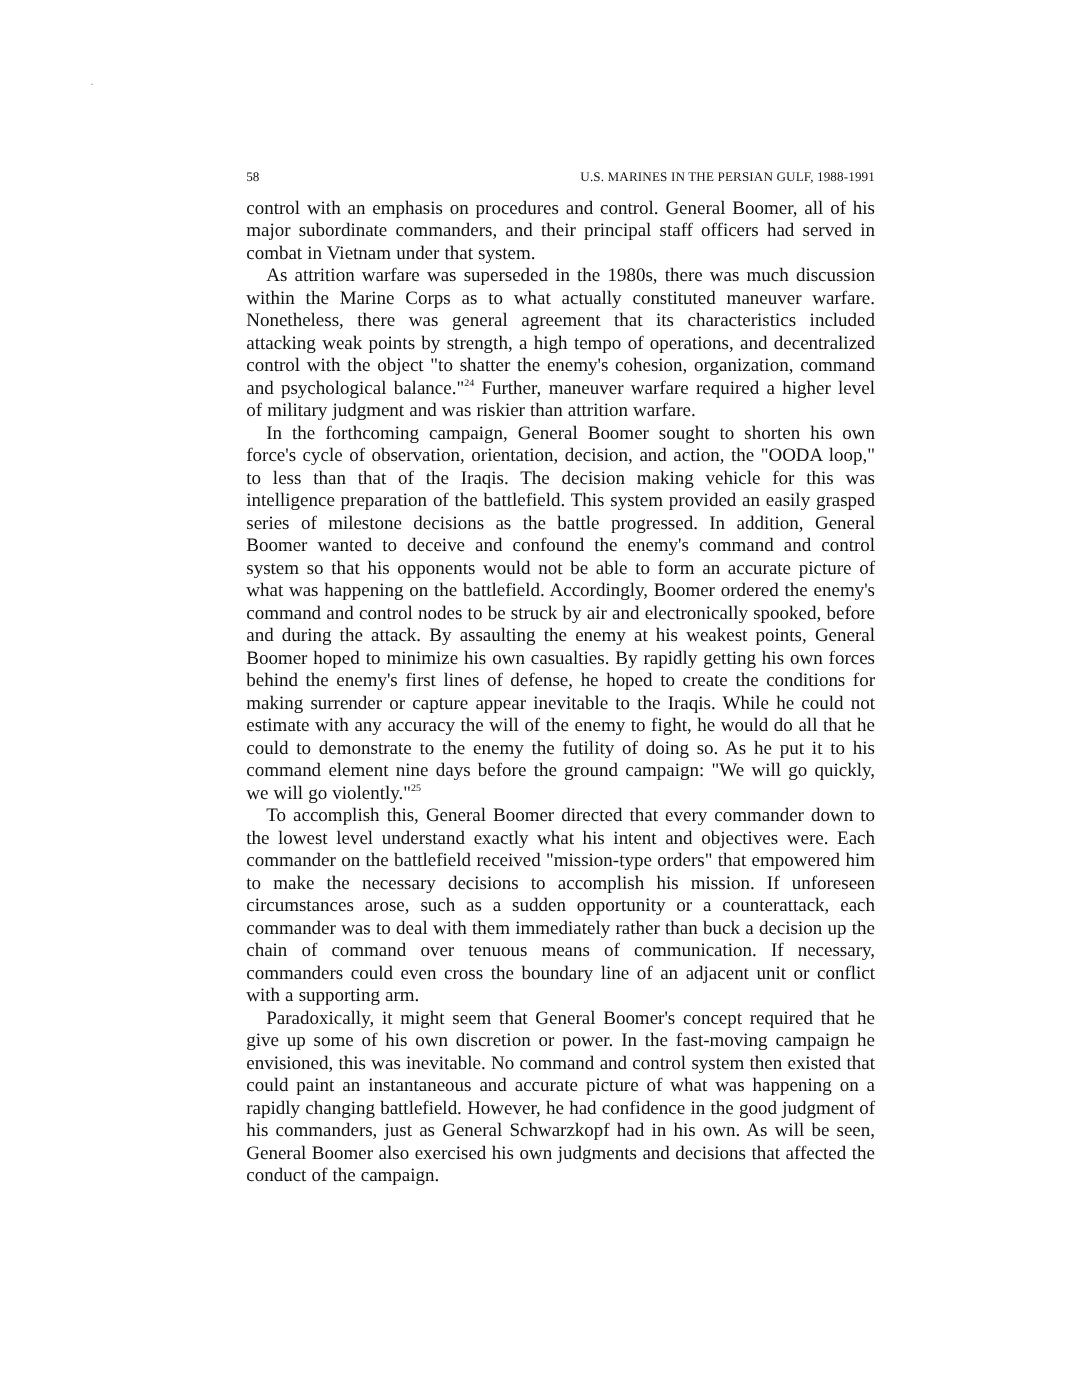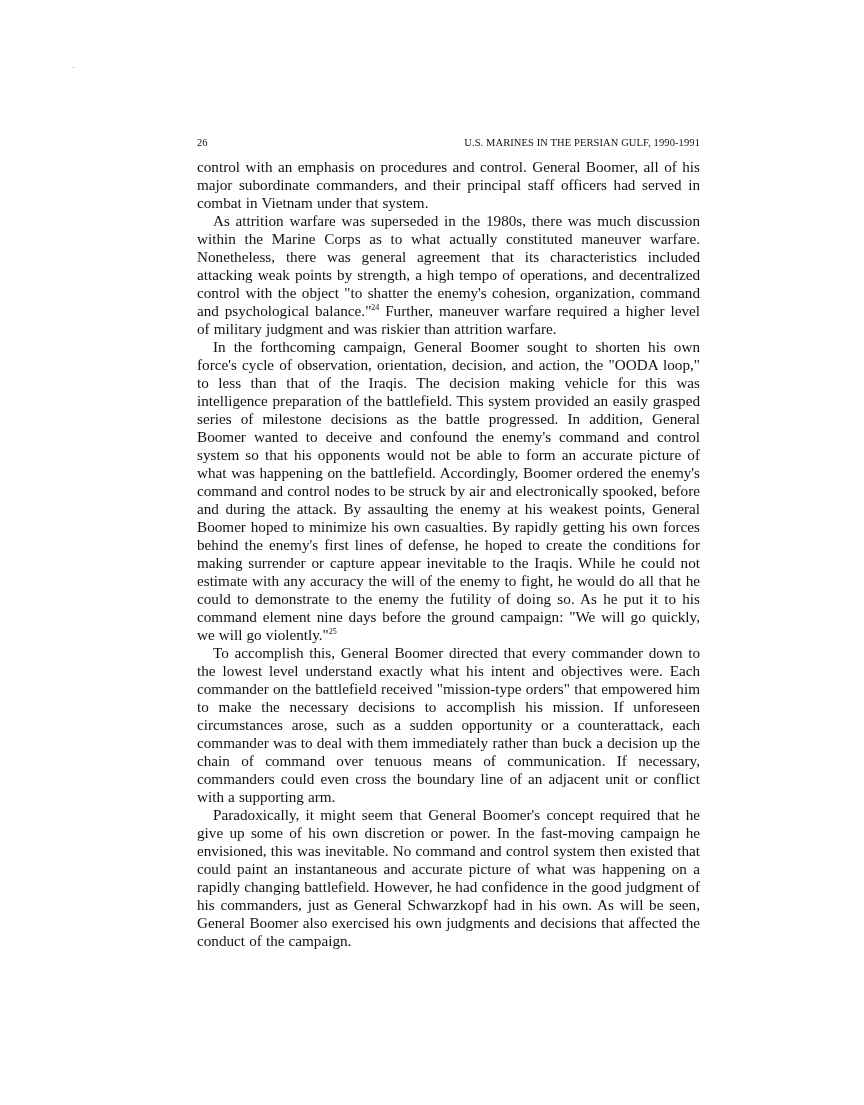"26" span { text: 26 -> 58 }
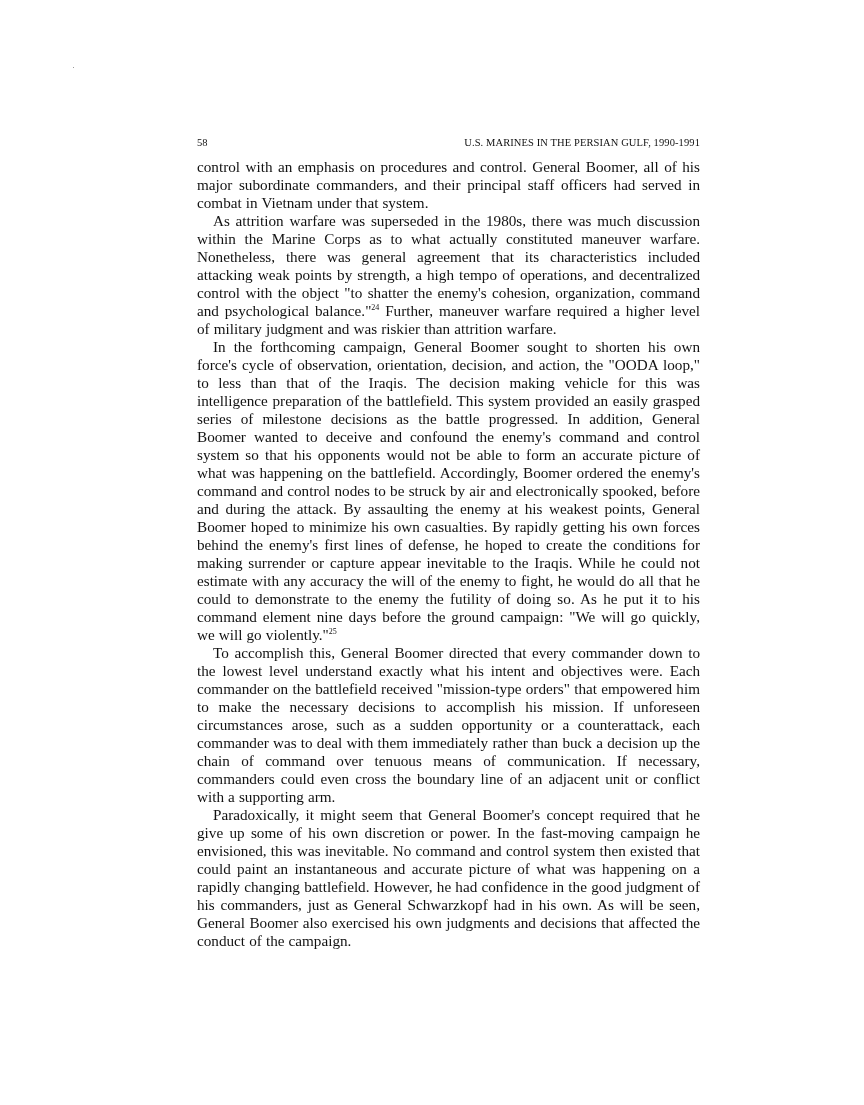"U.S. MARINES IN THE PERSIAN" span.title { text: 1990-1991 -> 1988-1991 }
